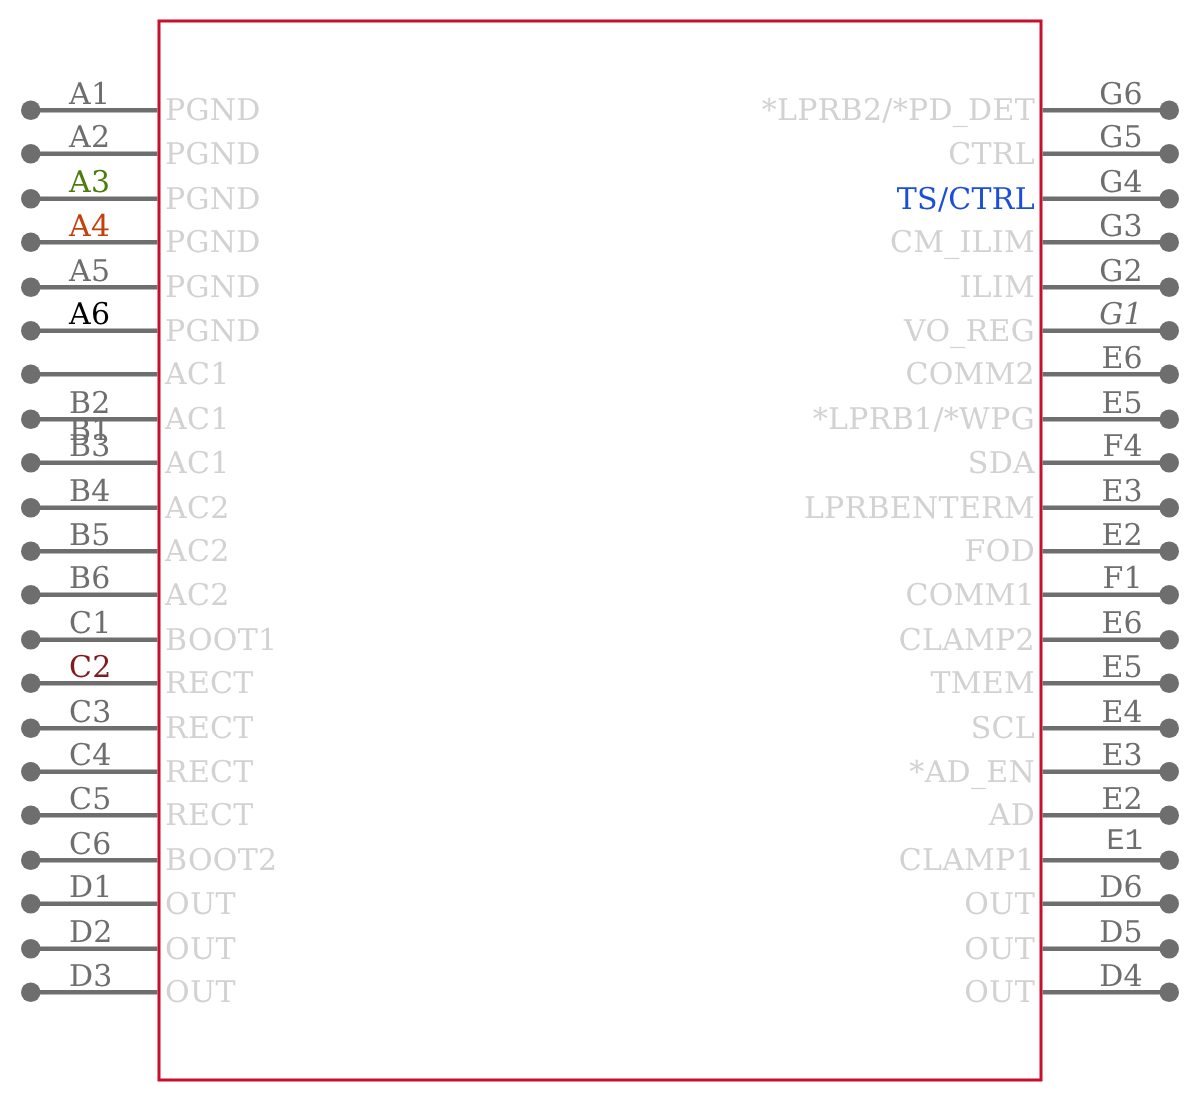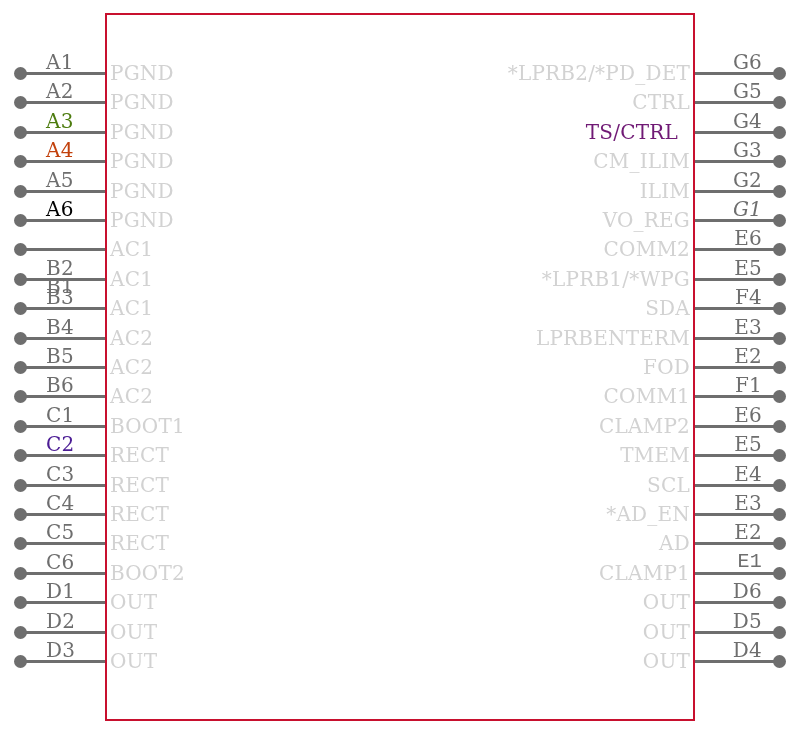"TS/CTRL" div.pin-name { color: #701a75 -> #1d4ed8; right: 102px -> 90px }
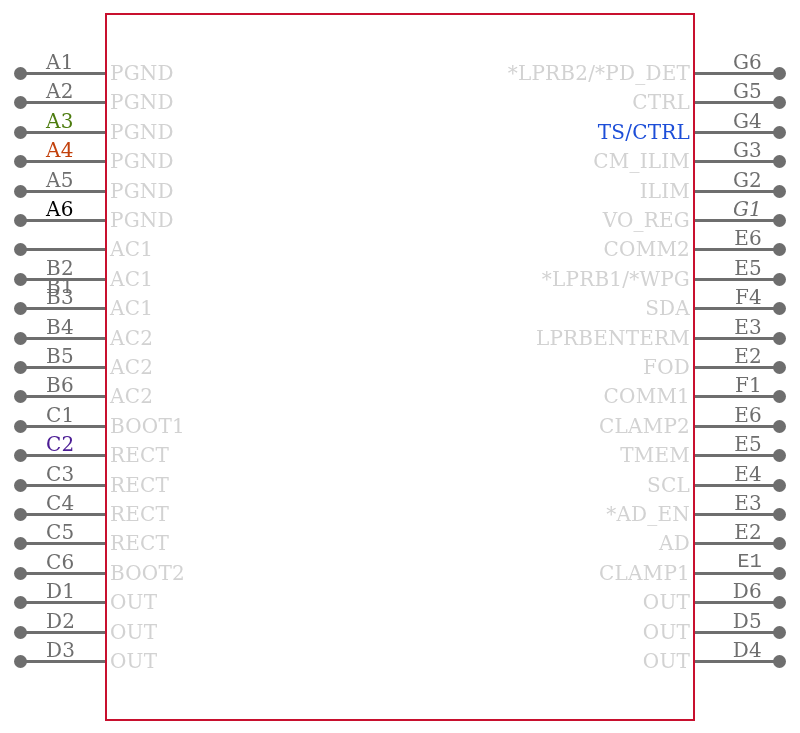"C2" div.pin-number { color: #4c1d95 -> #7f1d1d }
